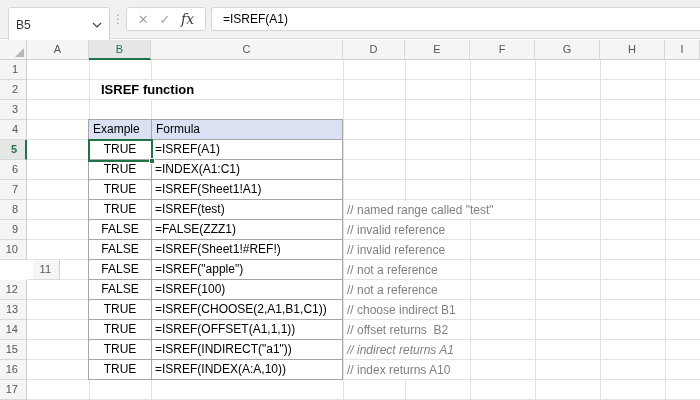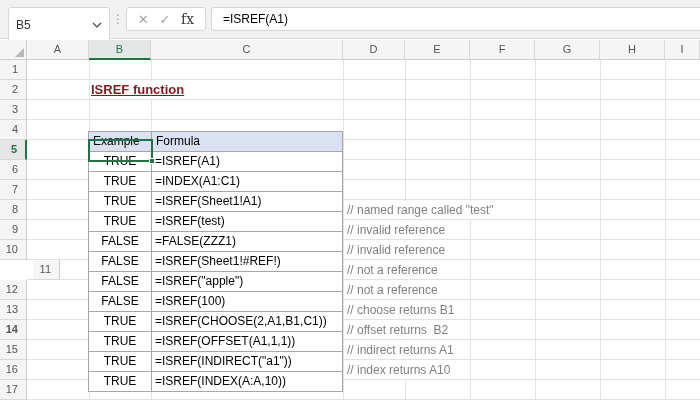"fx" .fx { font-style: none -> italic }
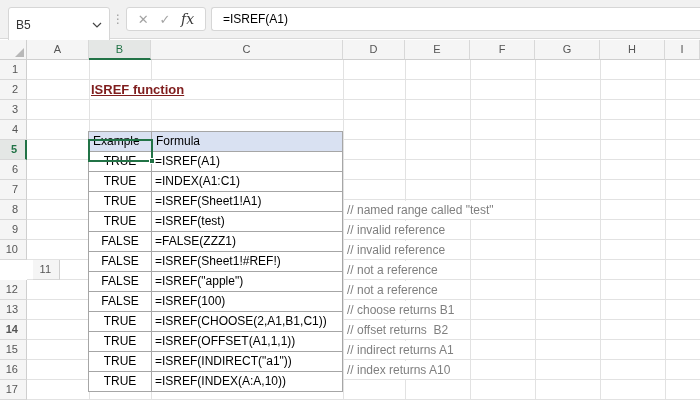"ISREF function" .title { color: #7f1d1d -> #000000; left: 91px -> 101px; text-decoration: underline -> none }
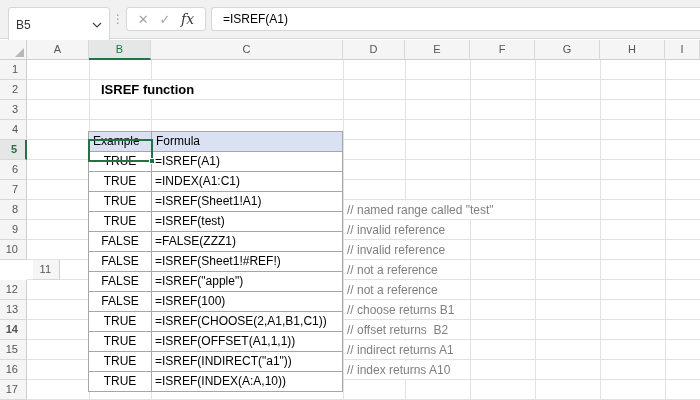"Example" .etable { top: 91px -> 79px }
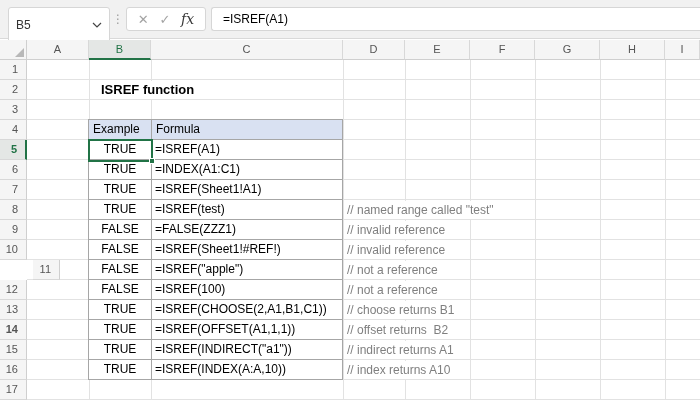"// choose returns B1" div.comment { text: returns -> indirect }
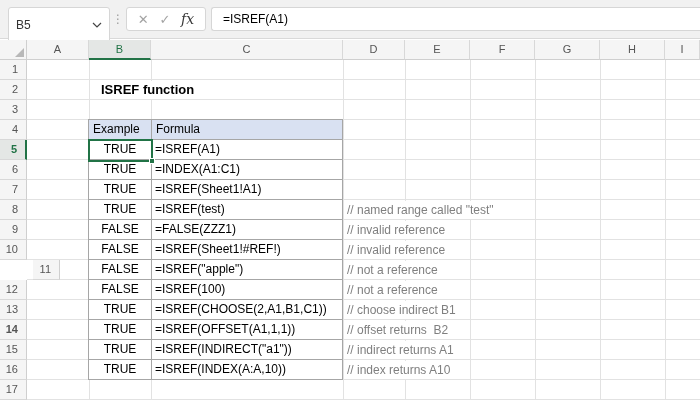"14" div.rowhead { font-weight: bold -> none }
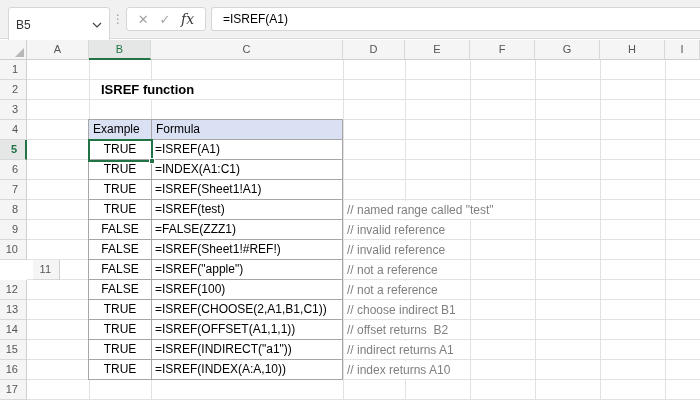"// indirect returns A1" div.comment { font-style: none -> italic }
